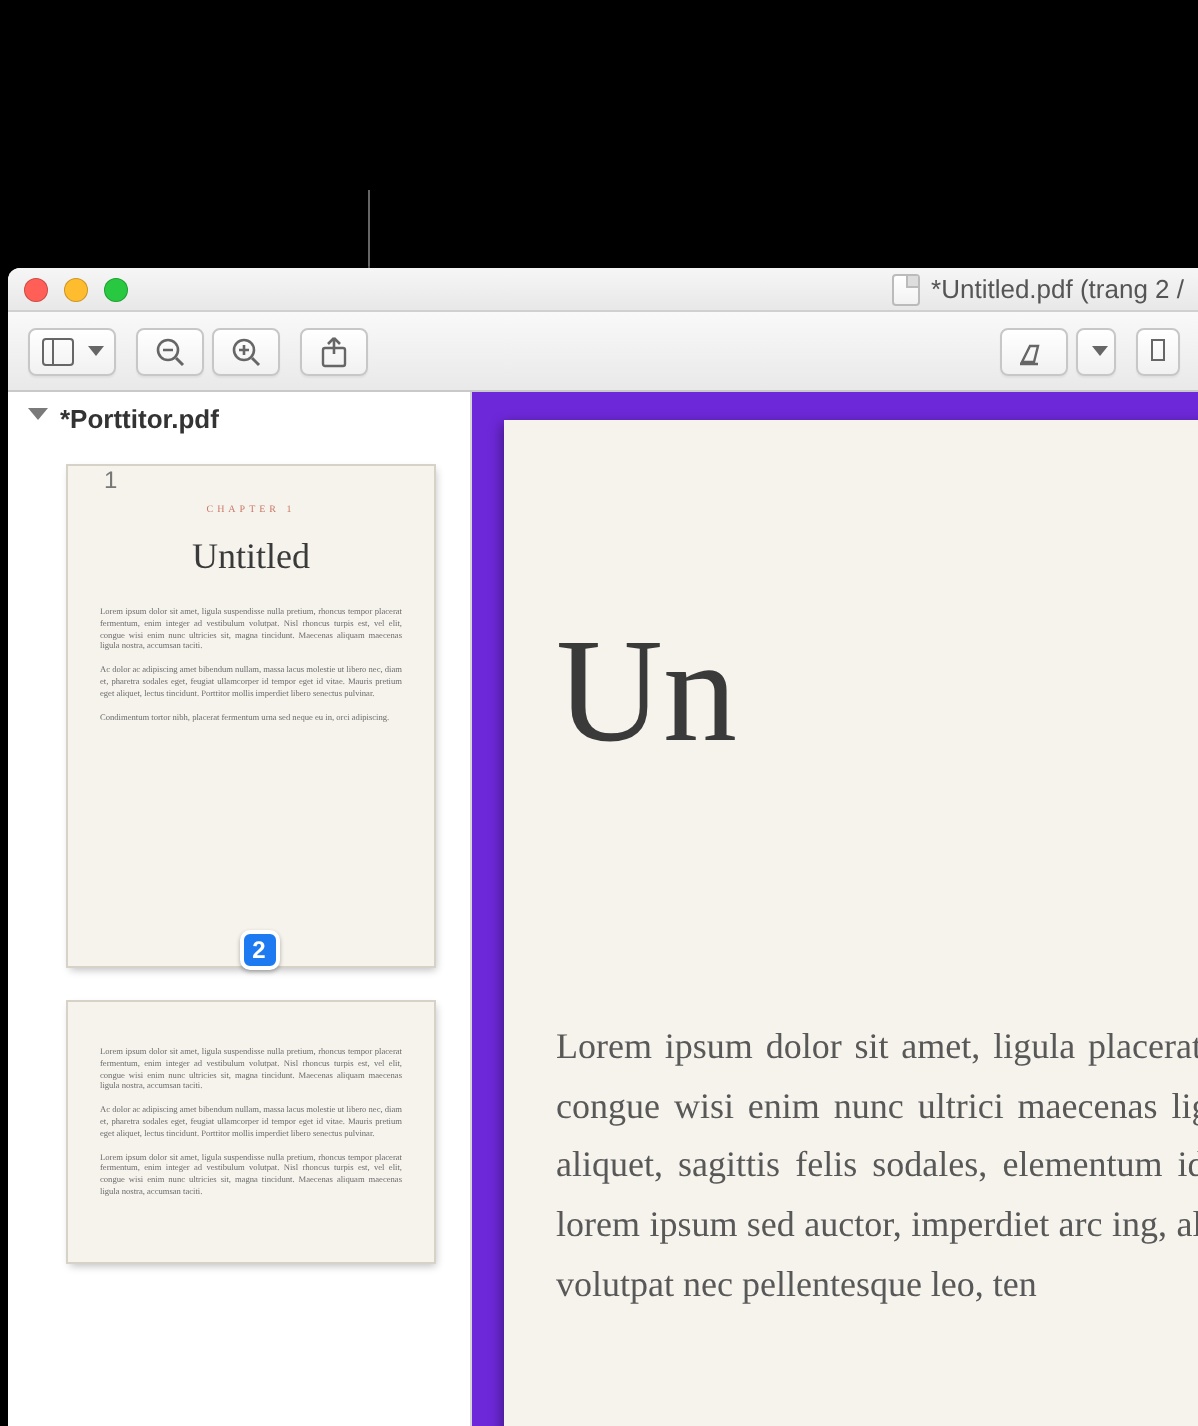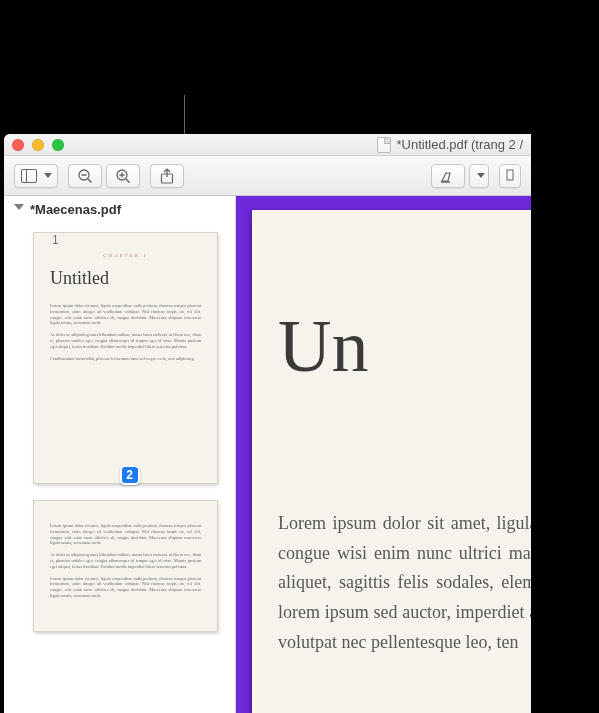"*Untitled.pdf (trang 2 /" .window { width: 527px -> 596px }
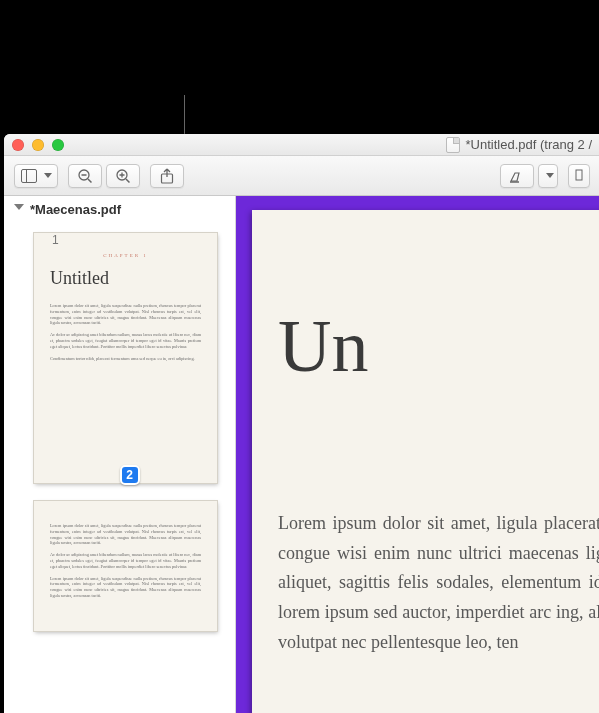"*Maecenas.pdf" span { text: Maecenas.pdf -> Porttitor.pdf }
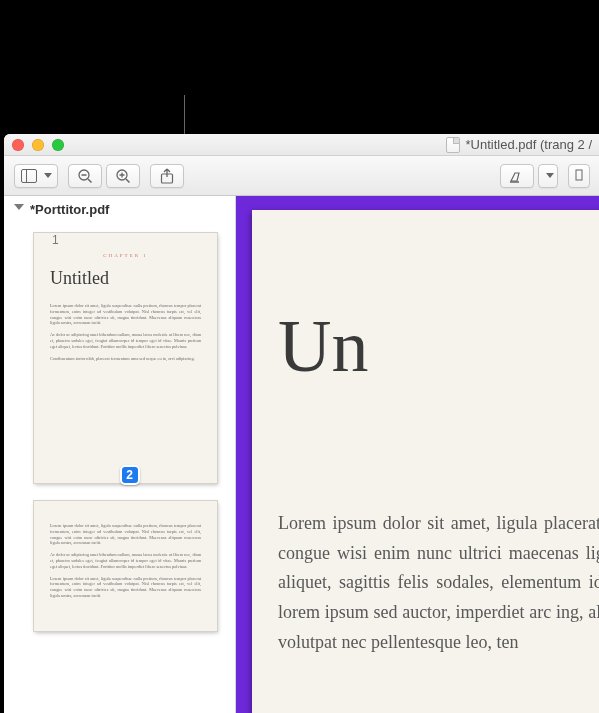"Untitled" .page .ptitle { text-align: none -> center }
